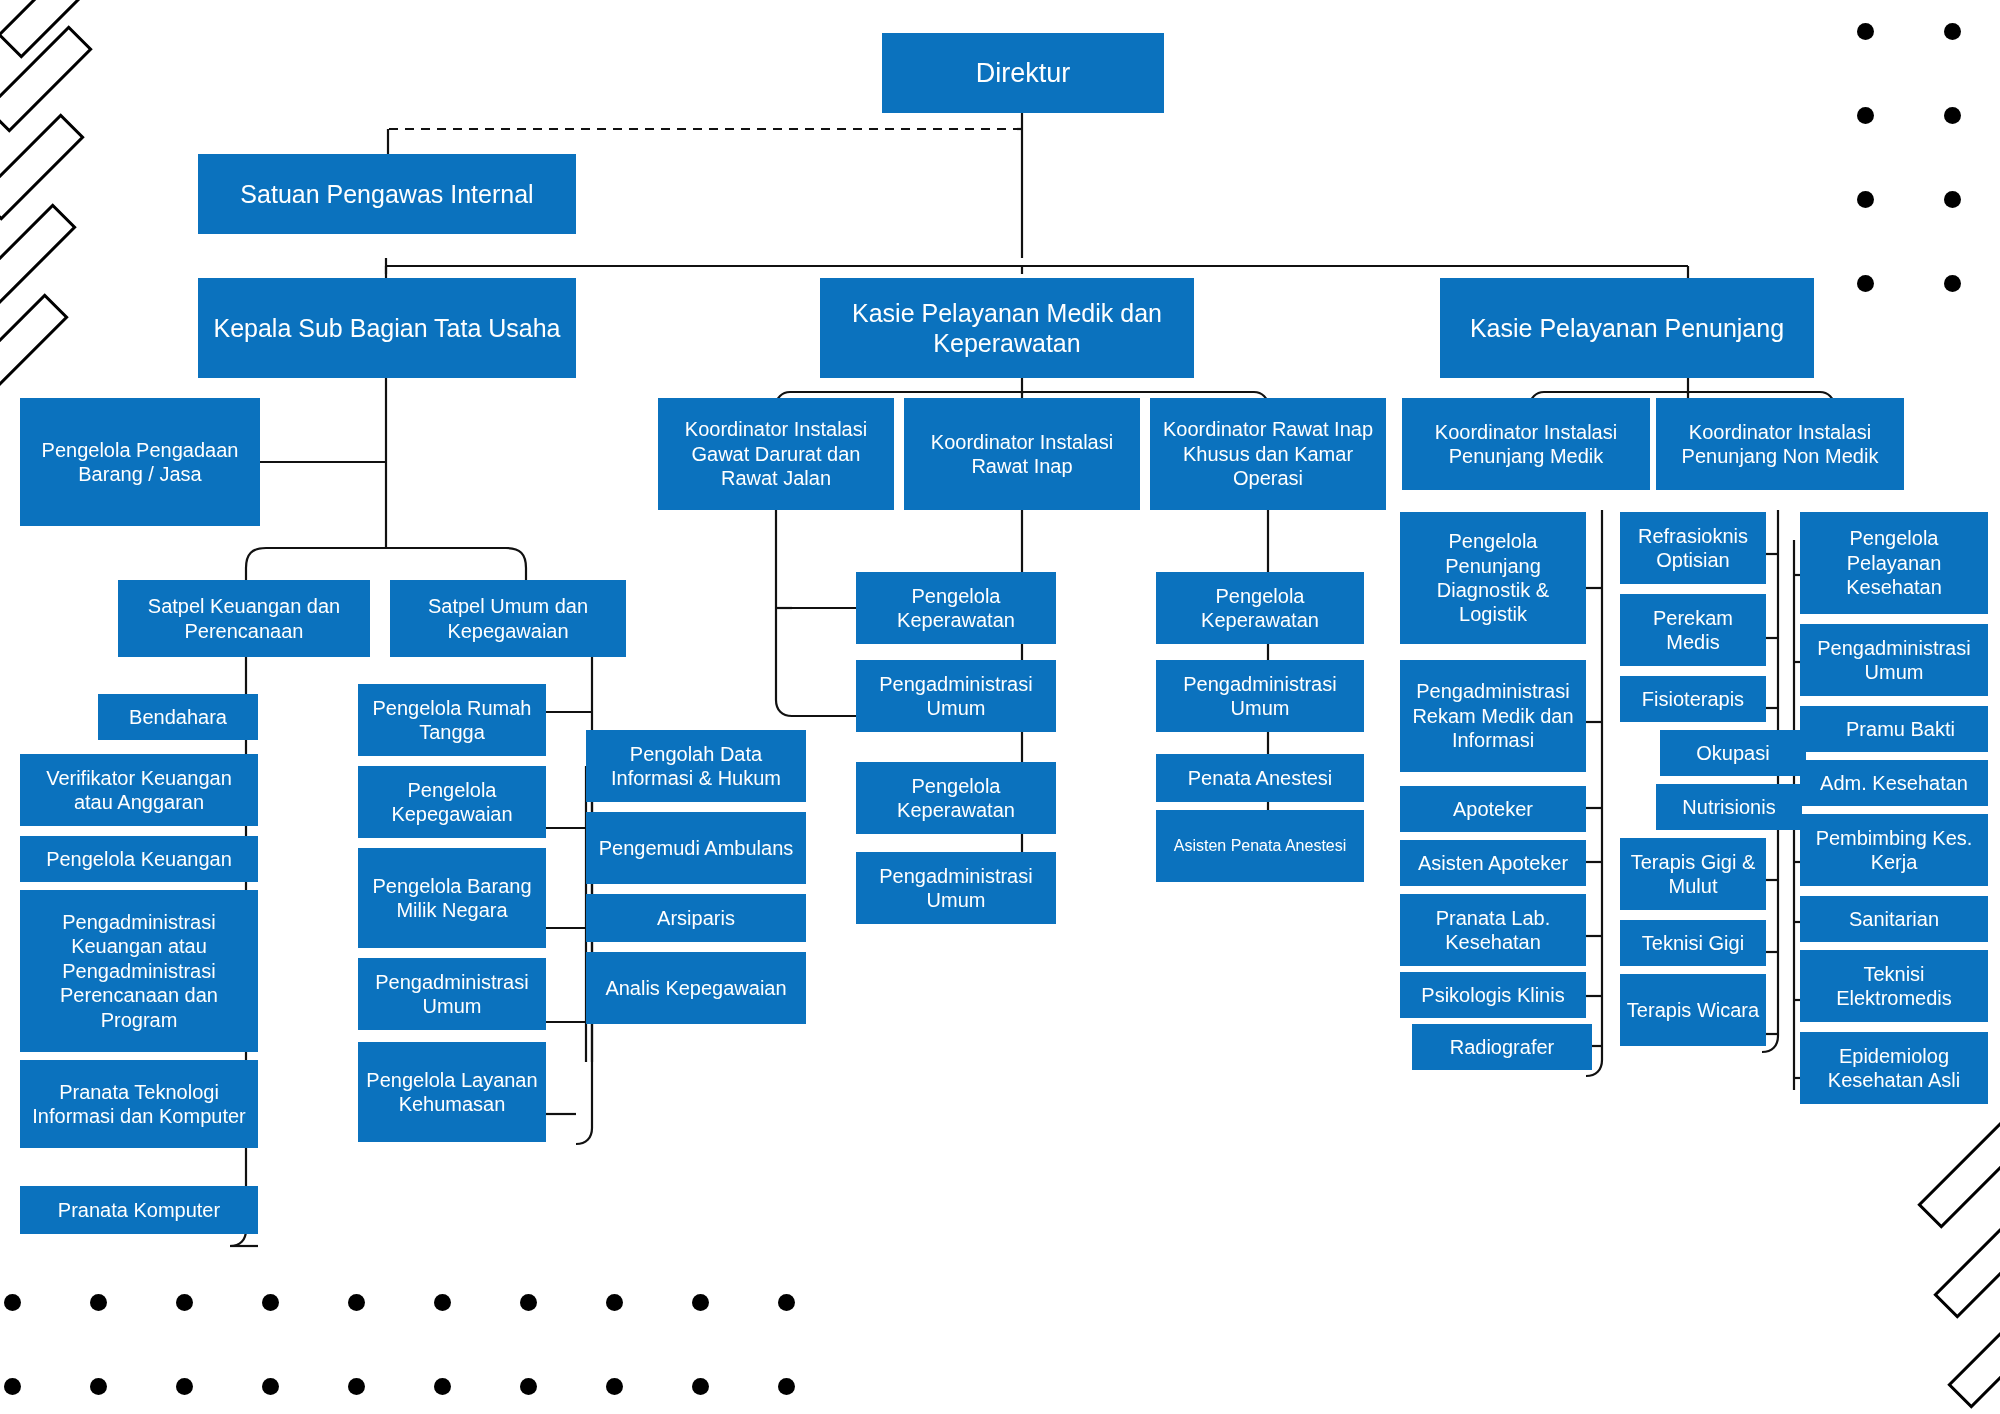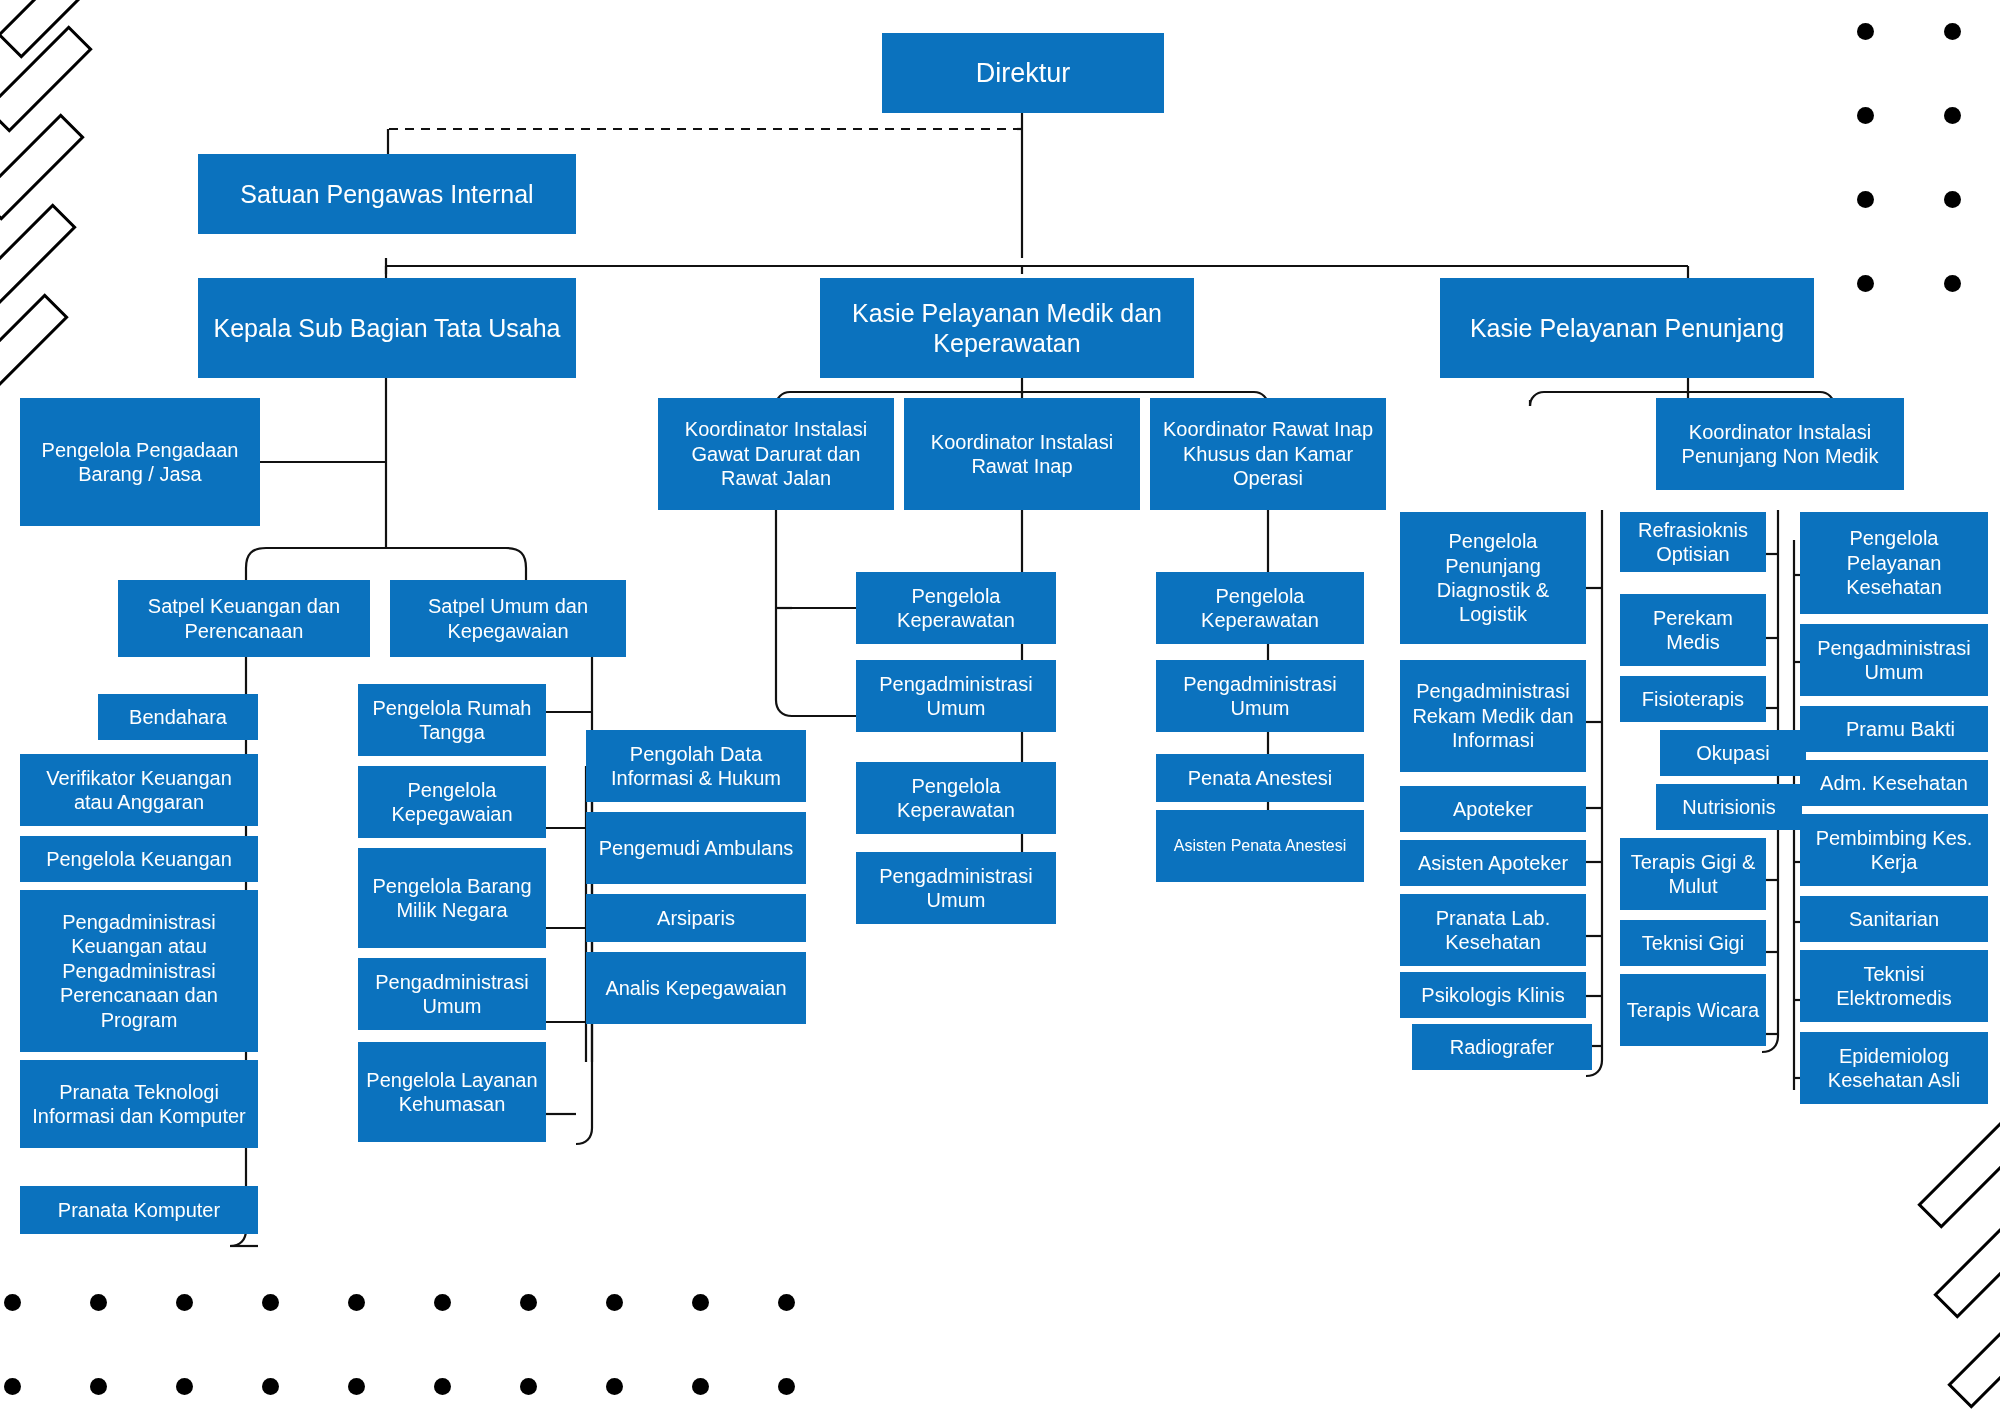"Koordinator Instalasi Penunjang Medik" div.node { html: none -> <div>Koordinator Instalasi Penunjang Medik</div> }
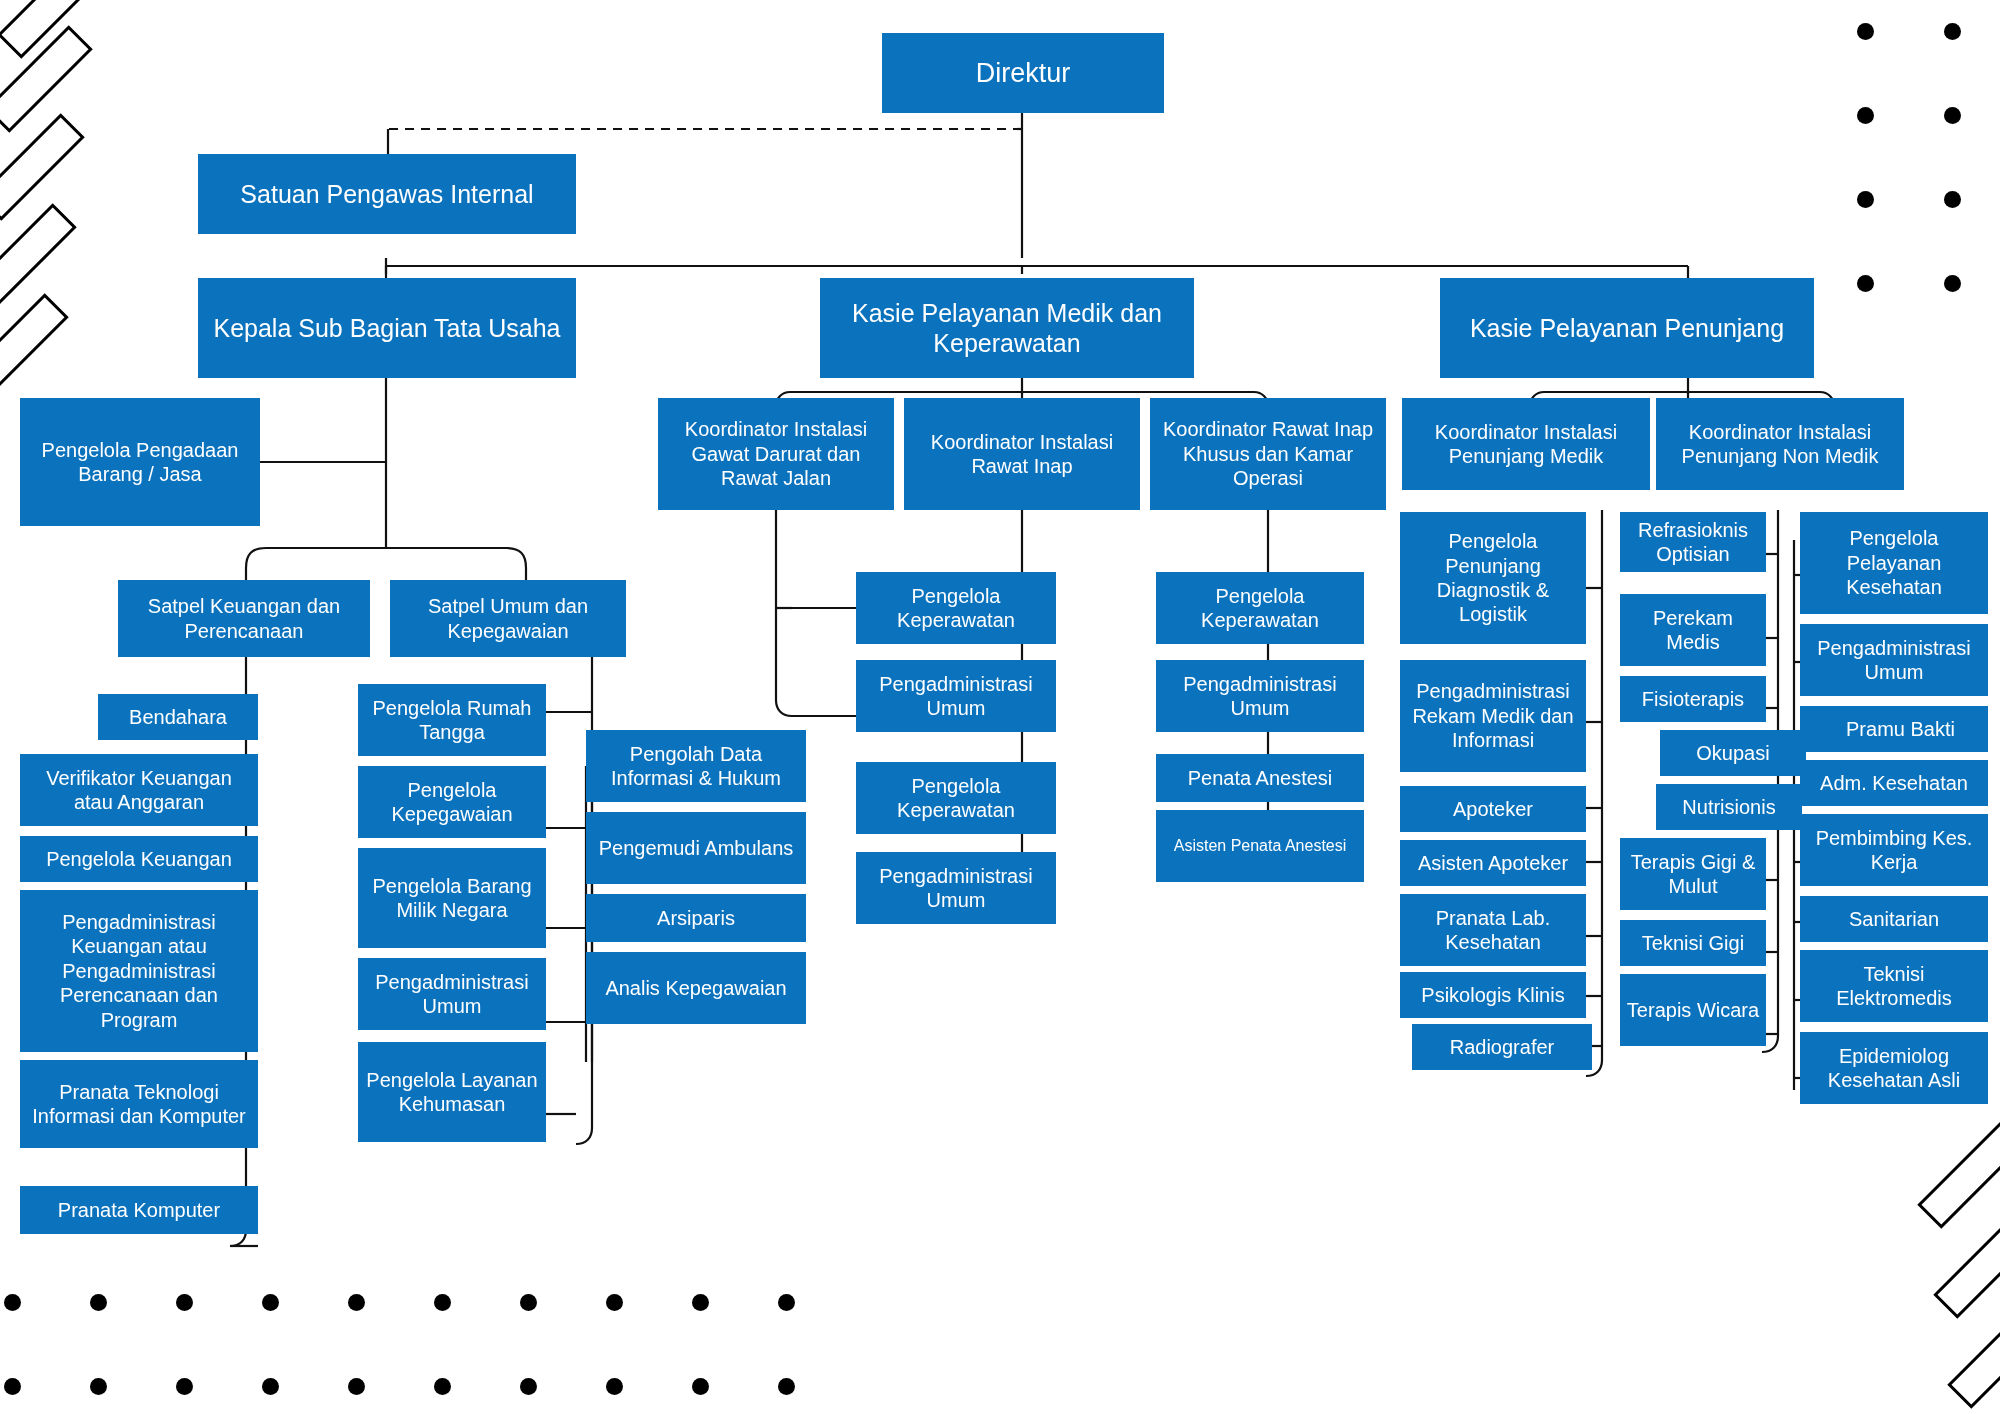"Refrasioknis Optisian" div.node { height: 60px -> 72px }
